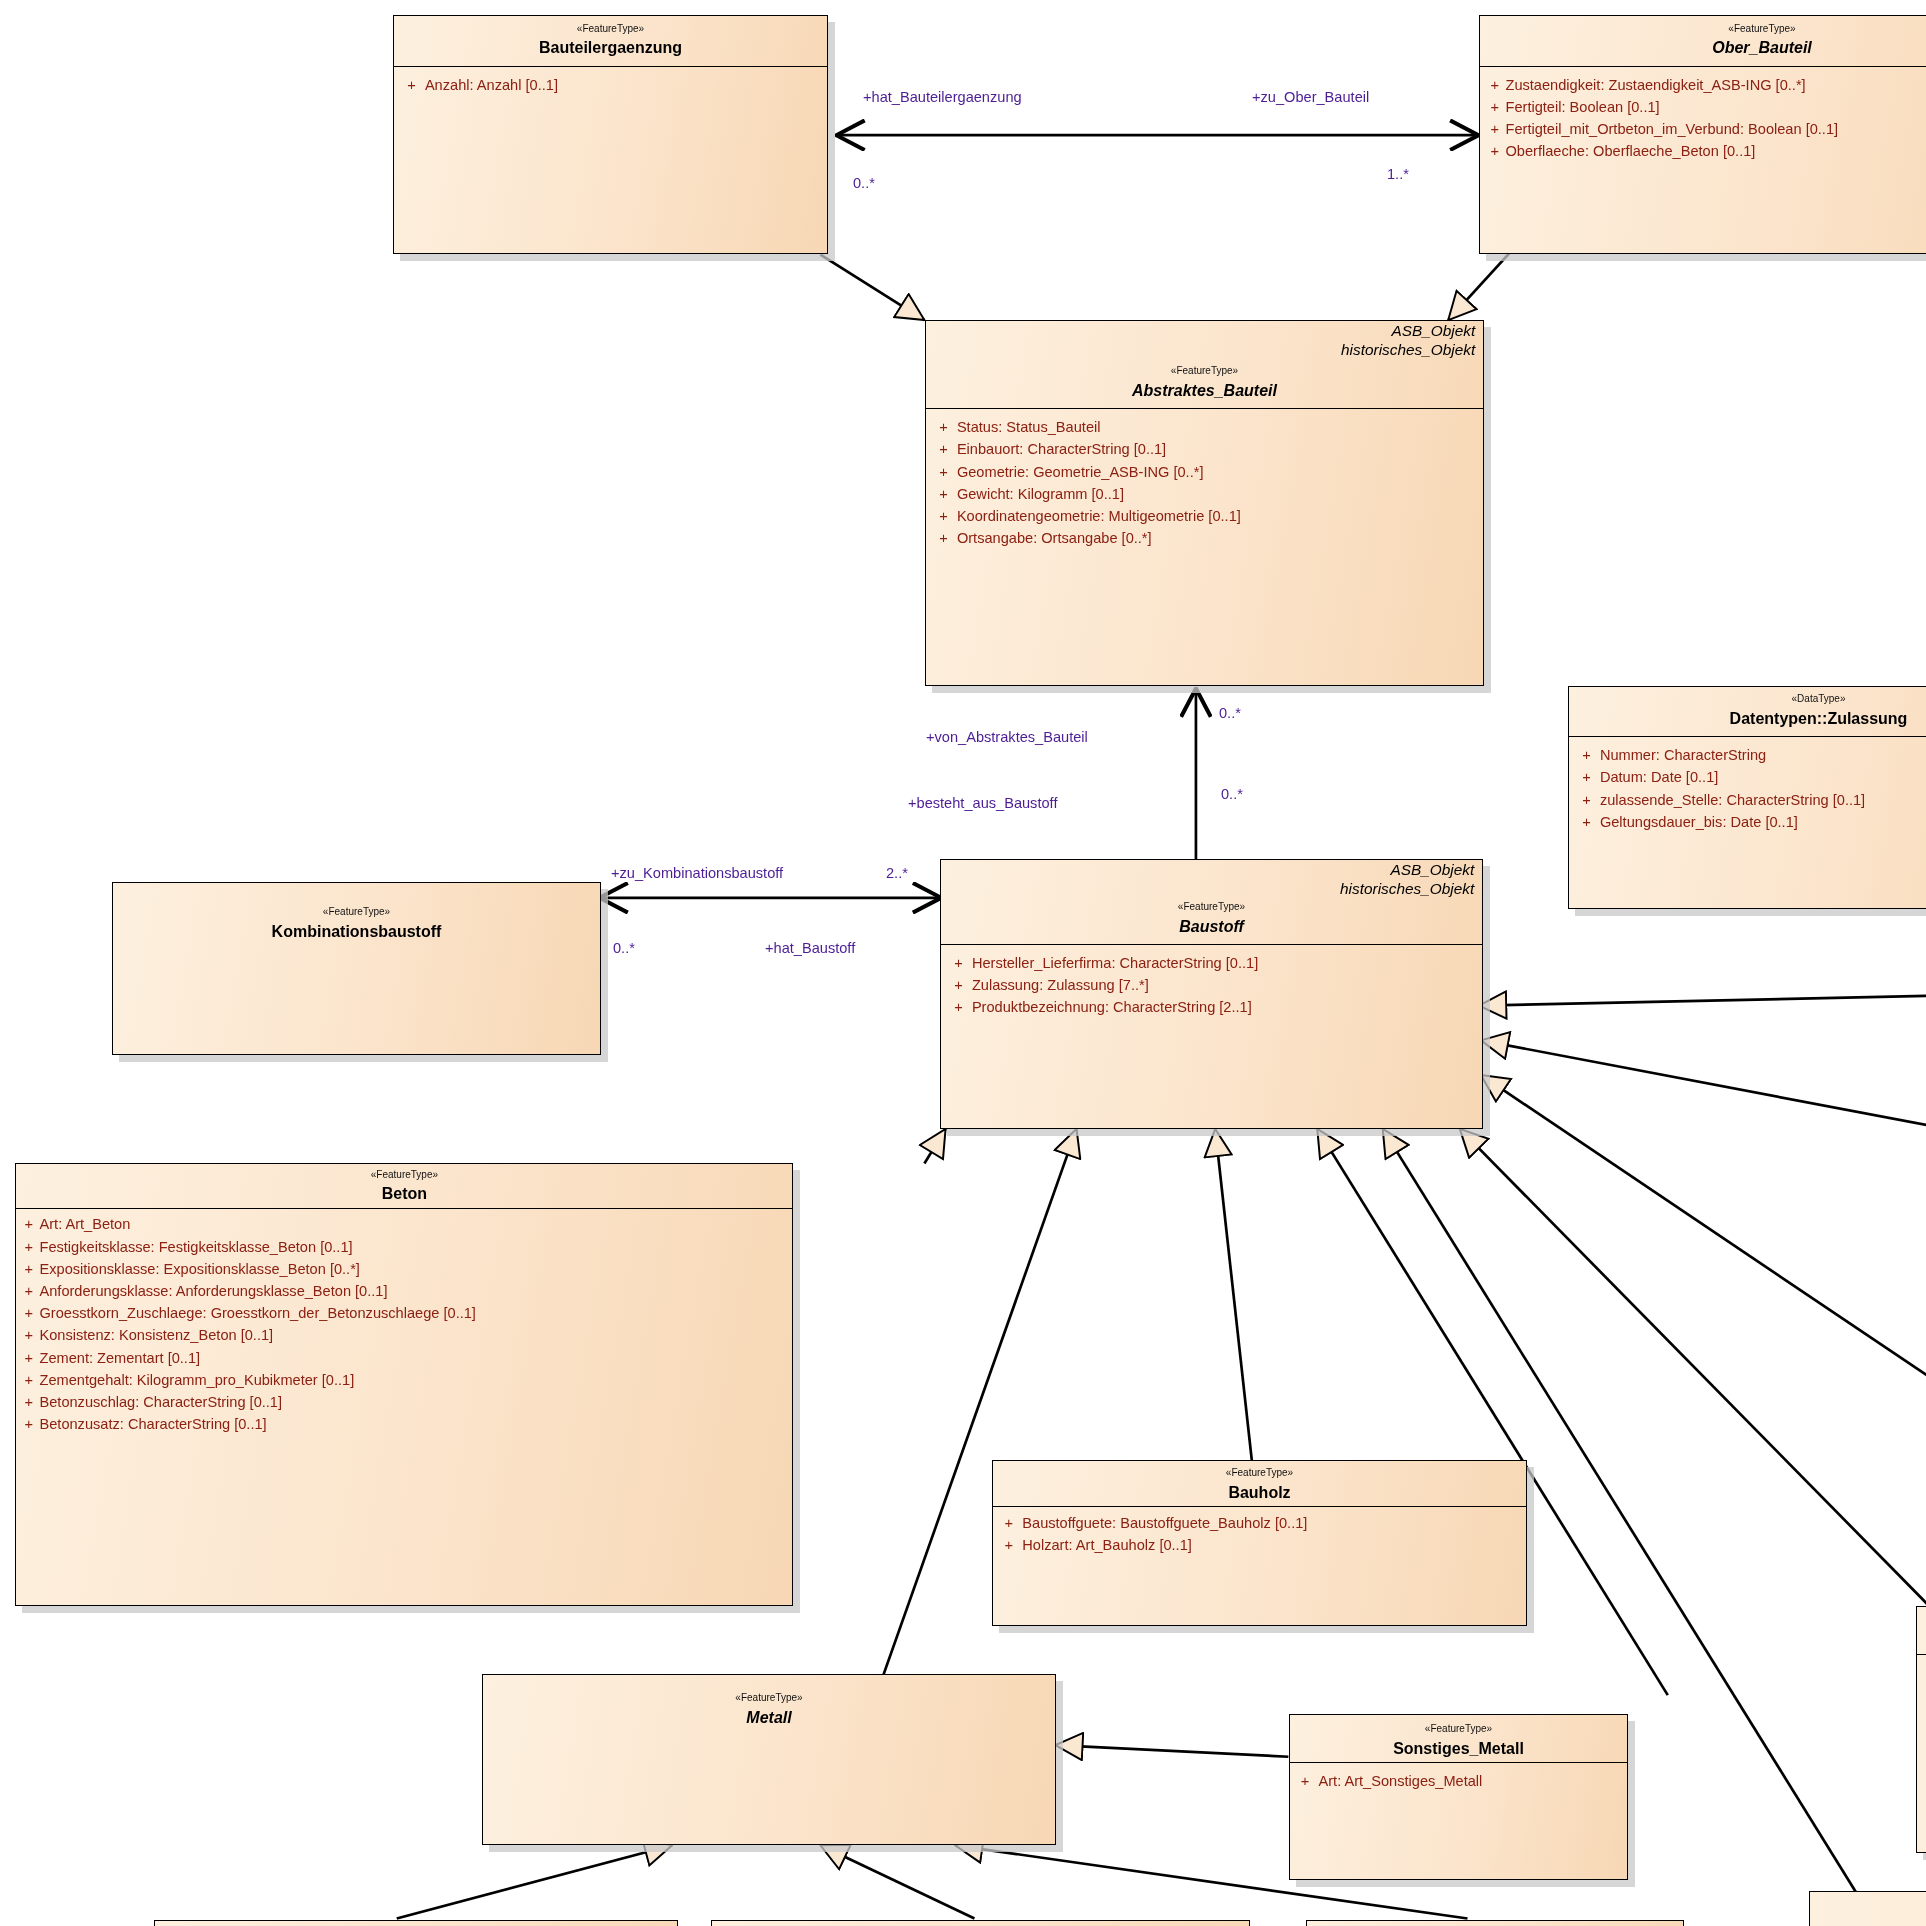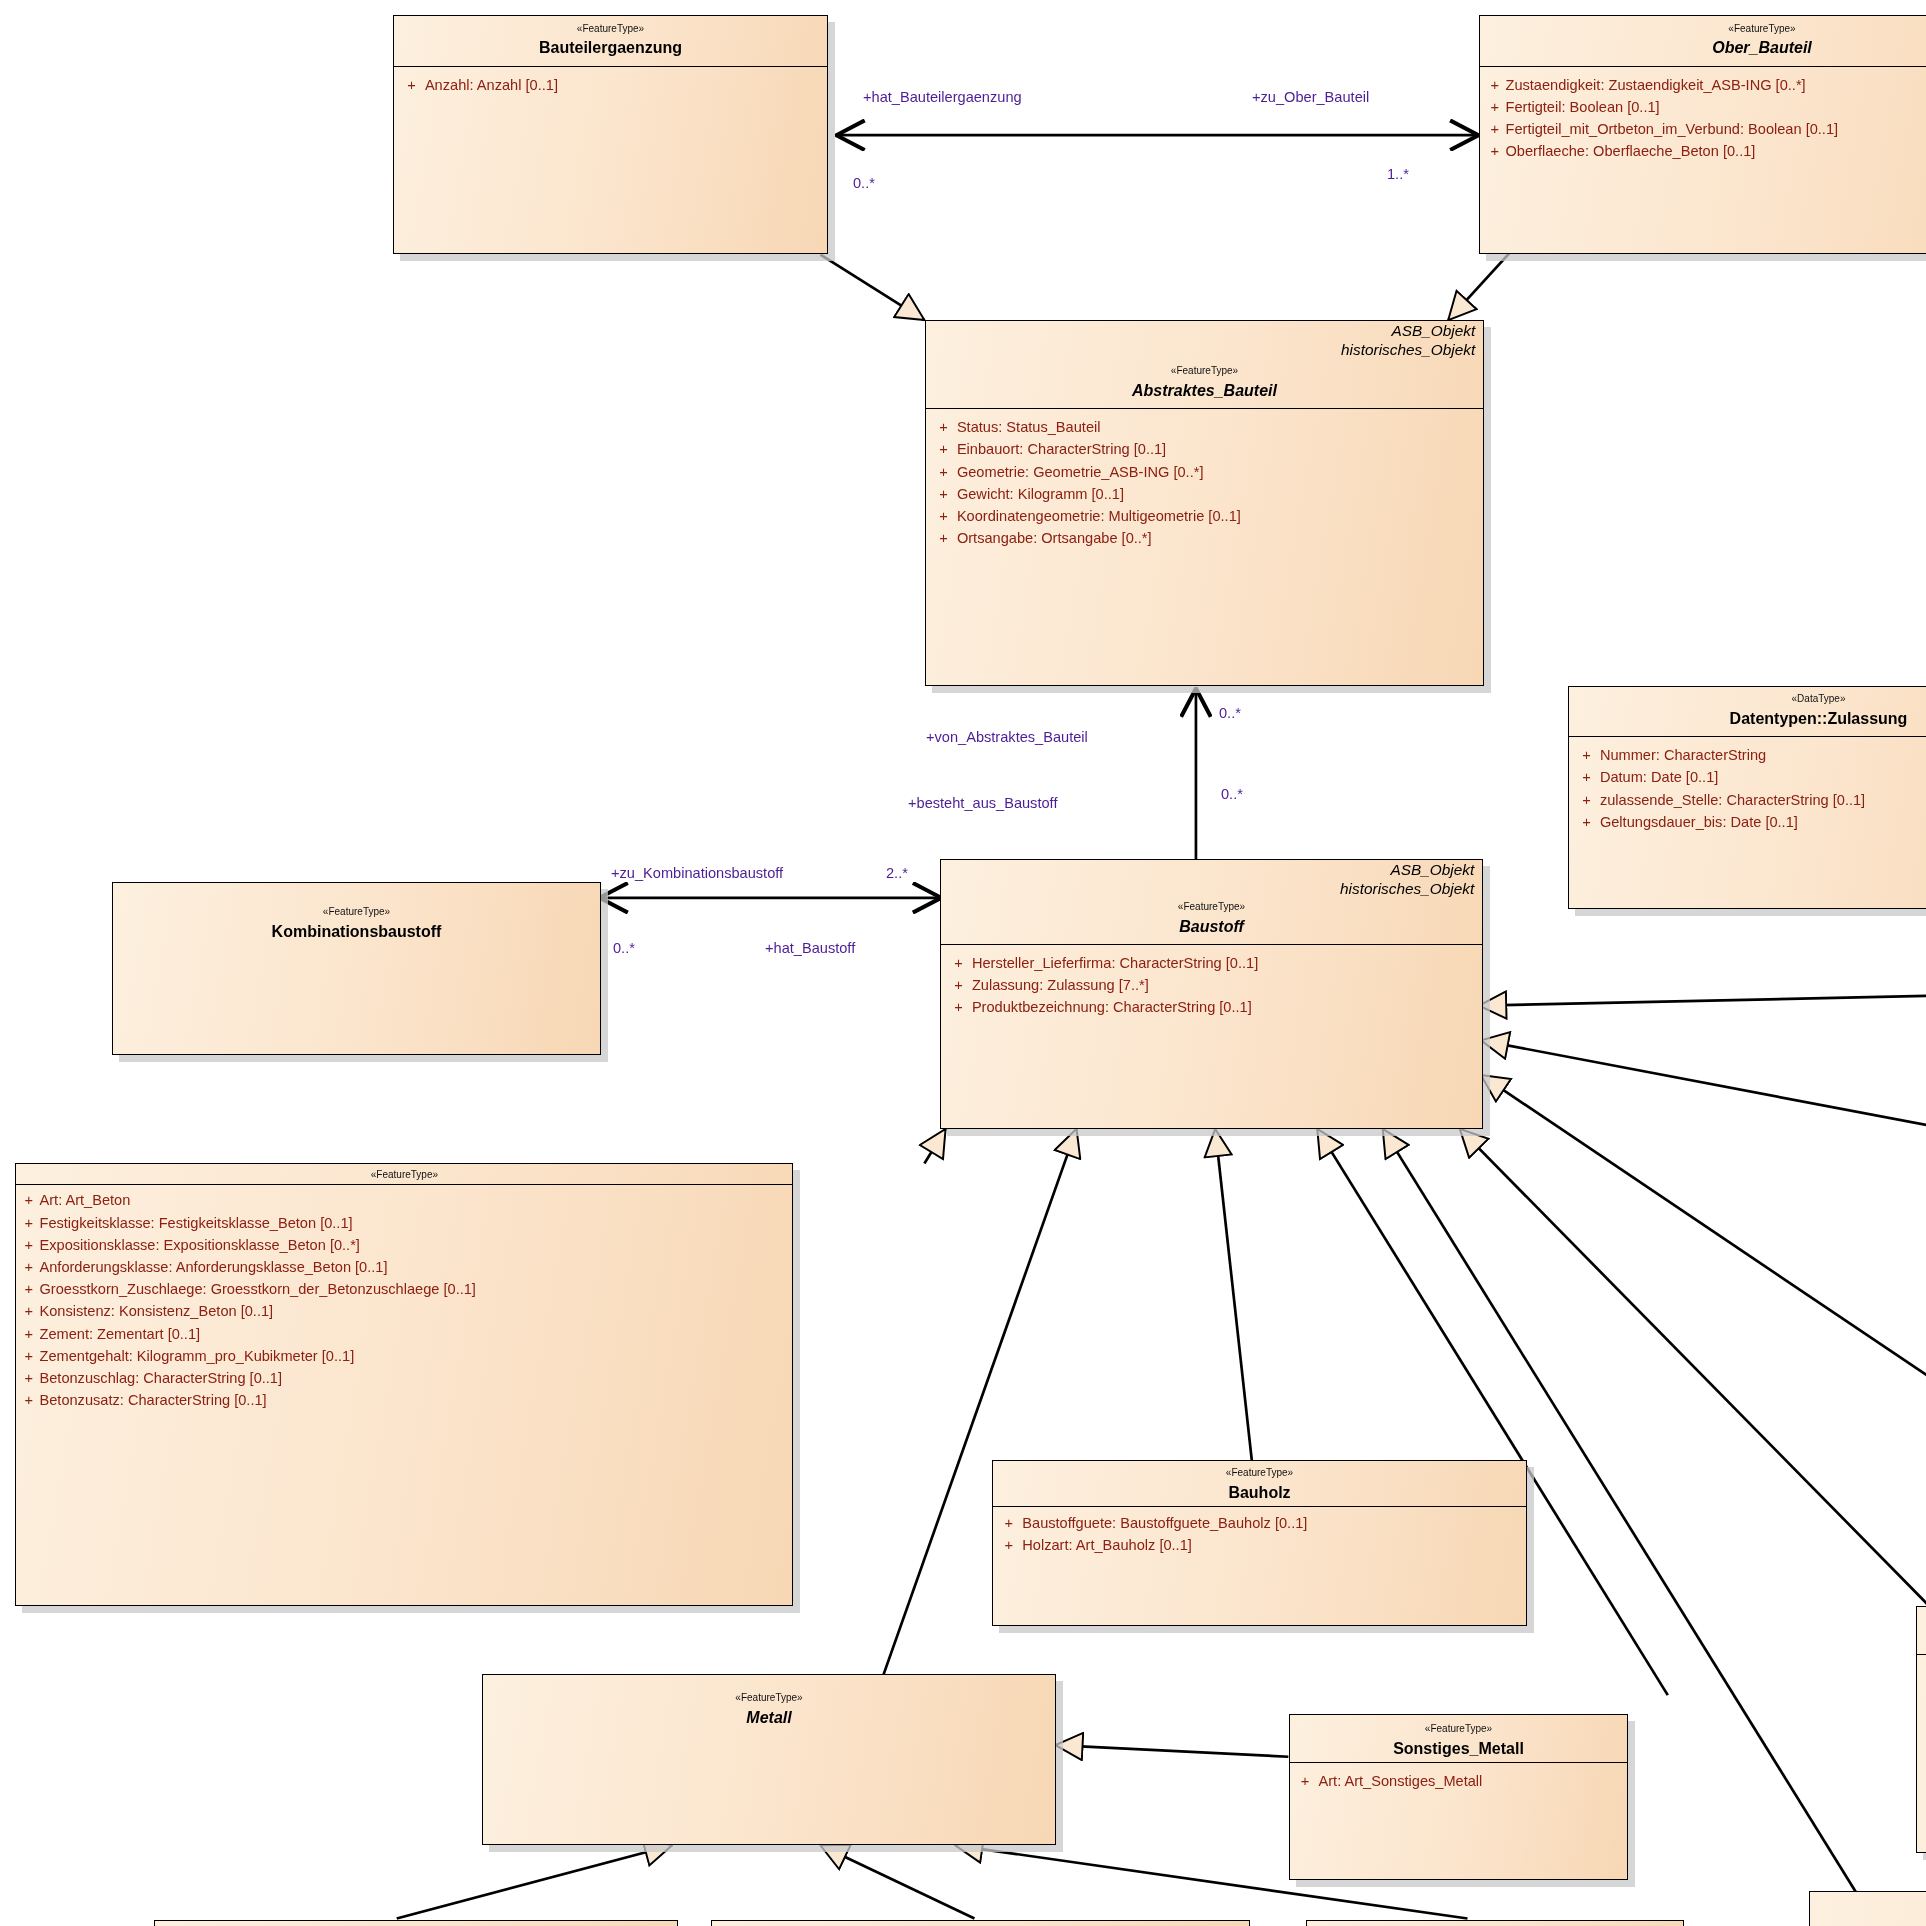"Produktbezeichnung: CharacterString" span.txt { text: 0..1 -> 2..1 }
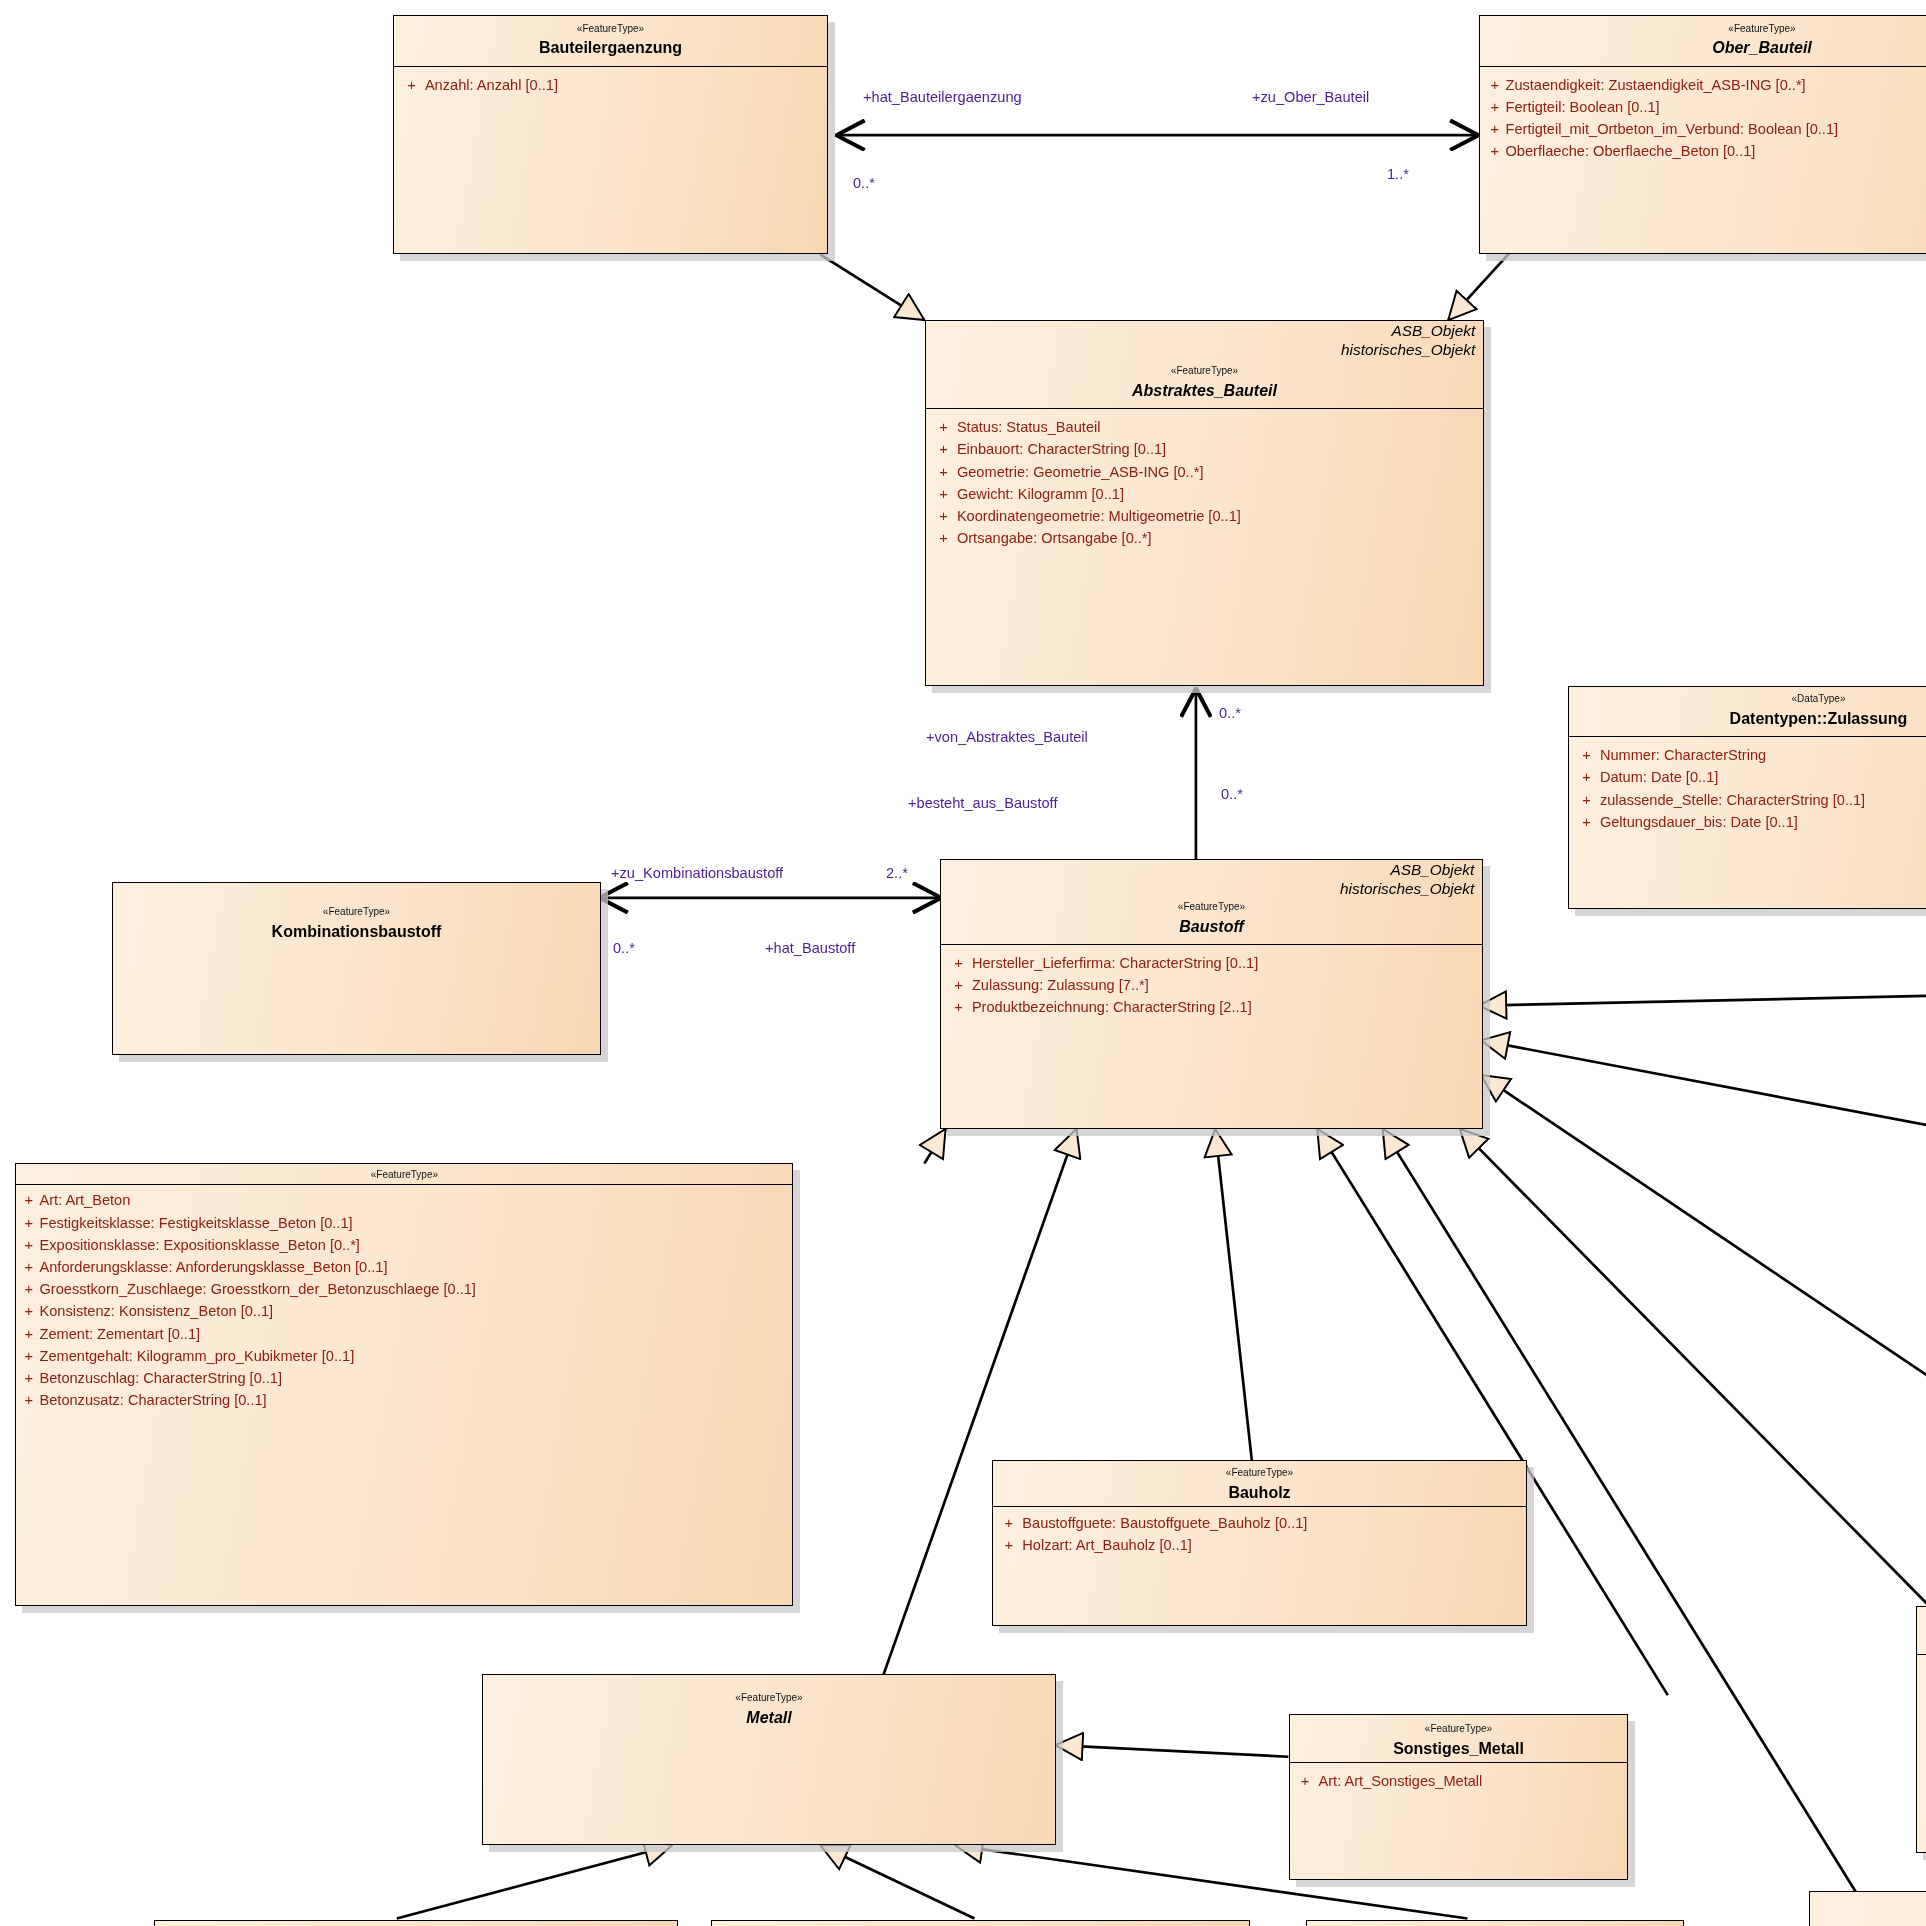"Beton" div.cname { html: none -> <div>Beton</div> }
